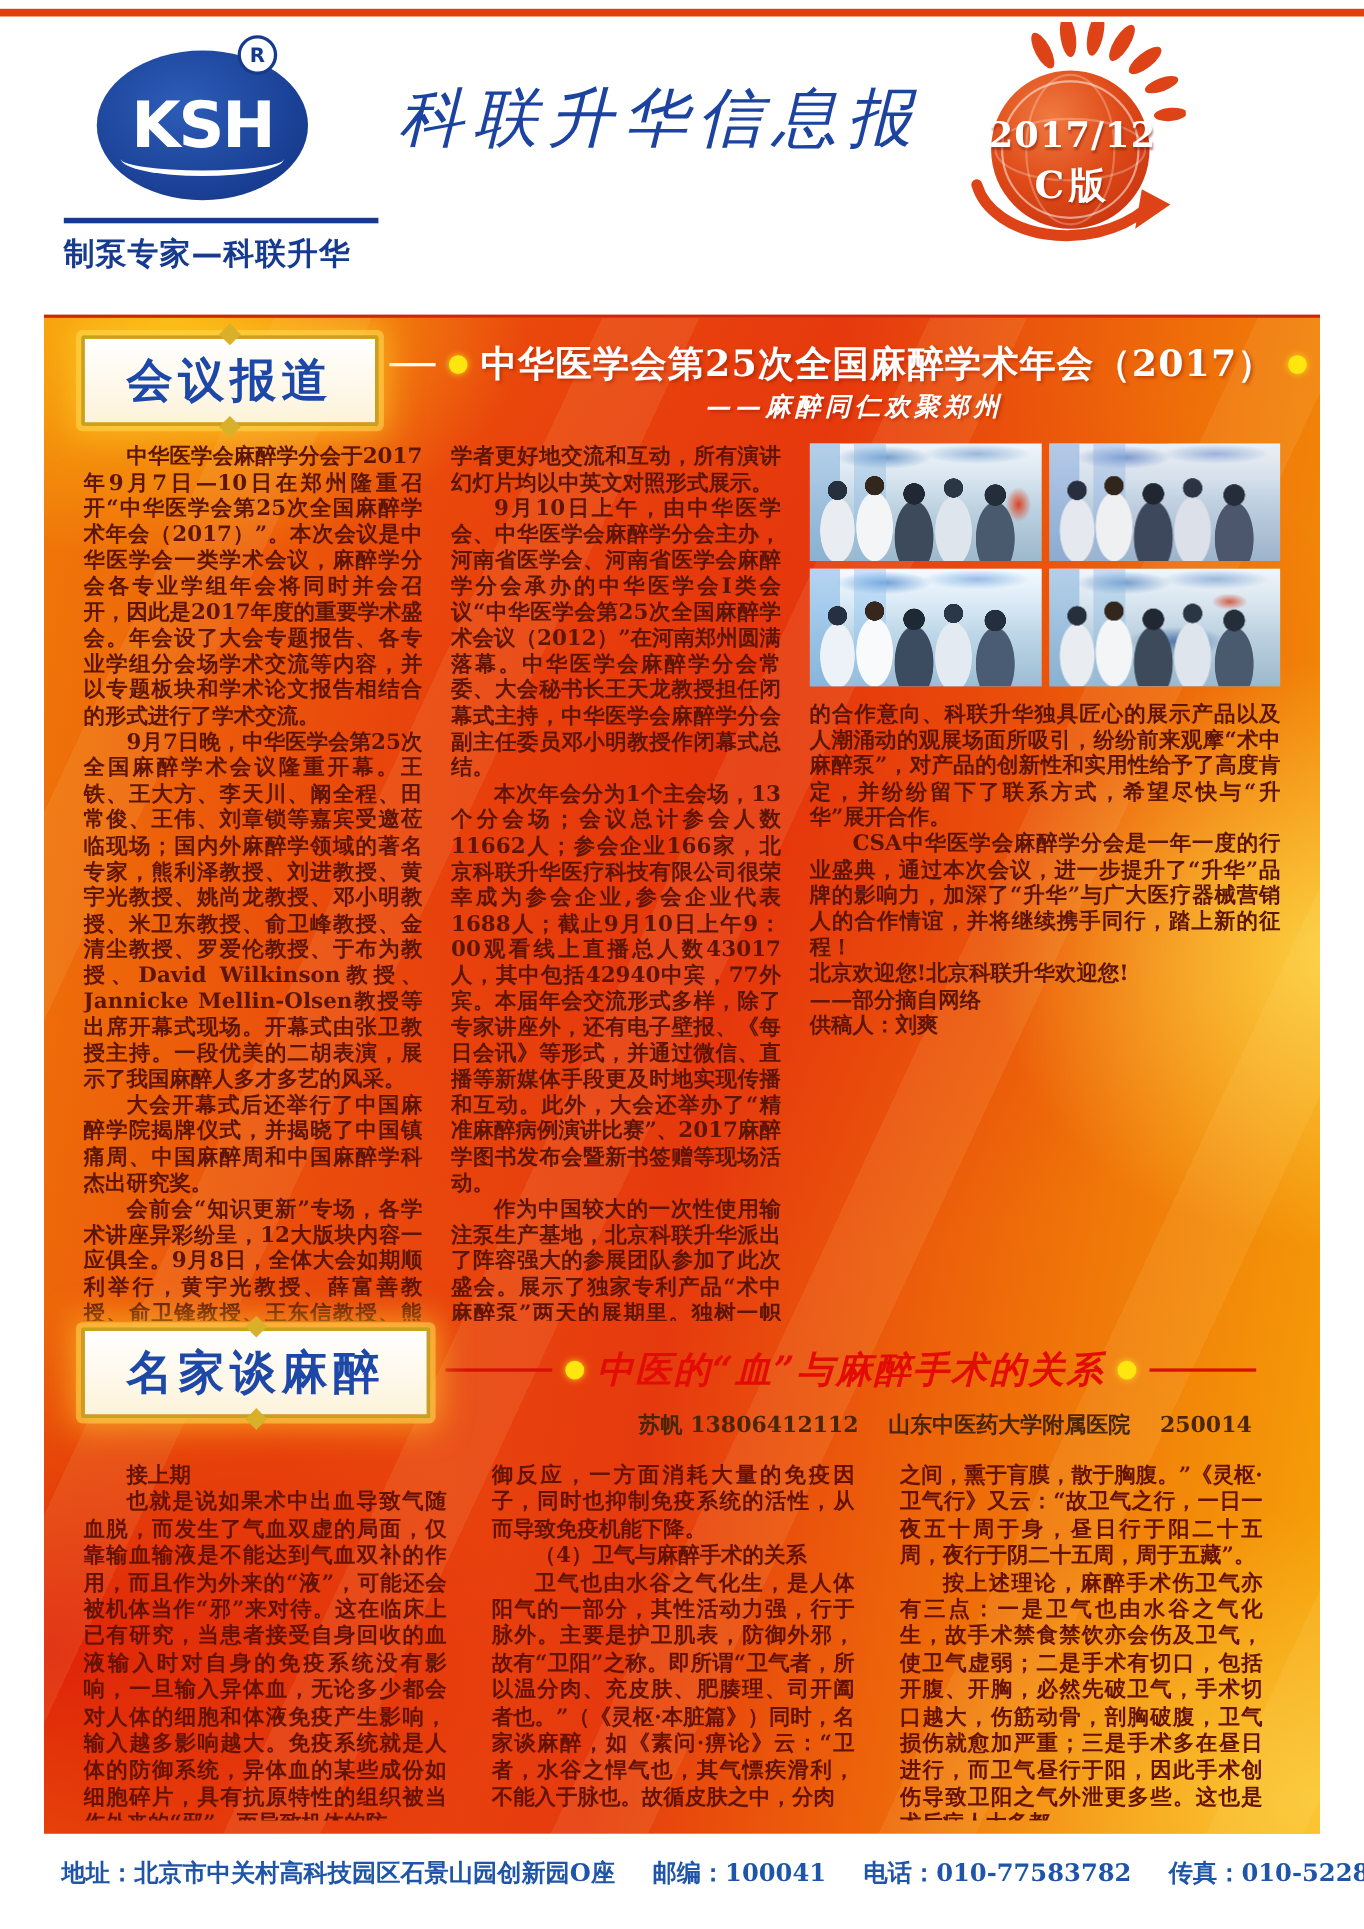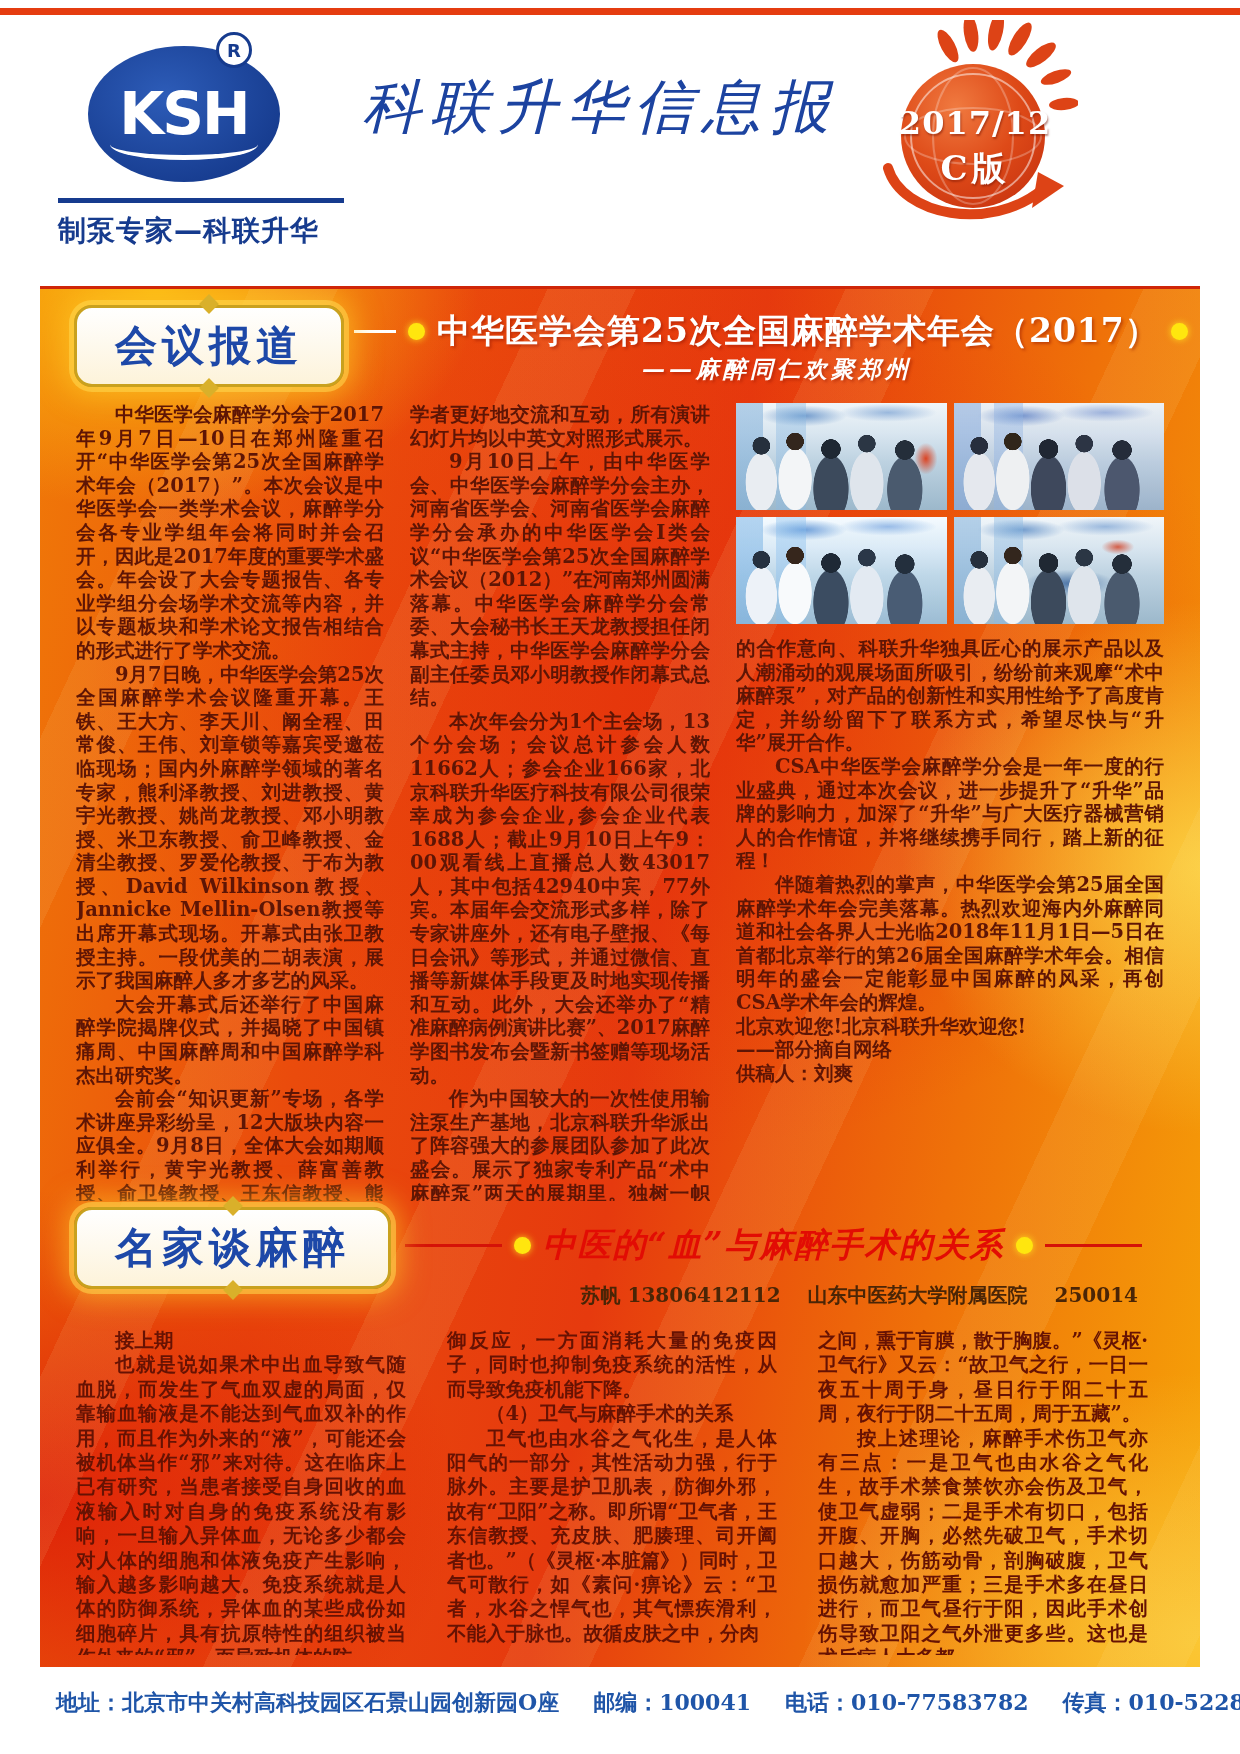"会议报道" .badge { border-radius: 18px -> 2px }
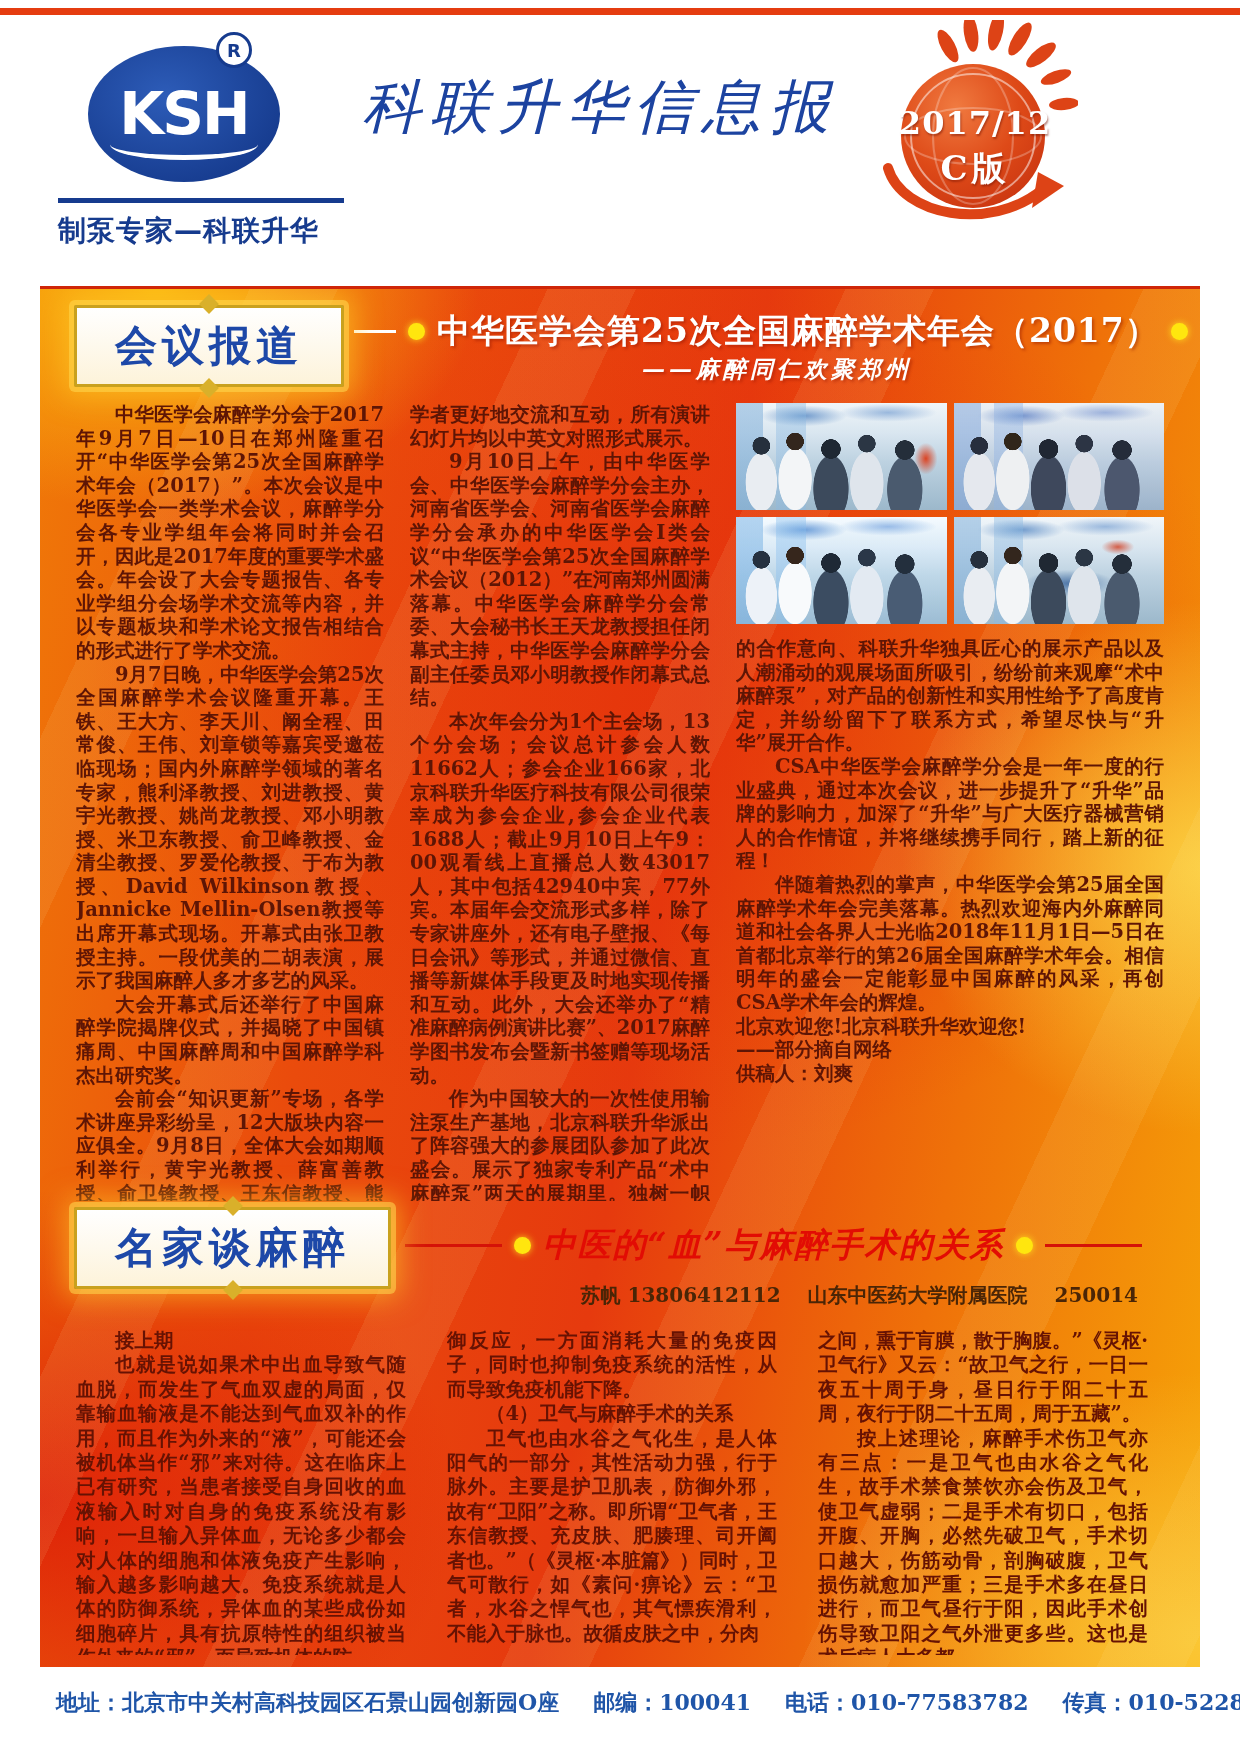"伴随着热烈的掌声，中华医学会第25届全国麻醉学术年会完美落幕。热烈欢迎海内外麻醉" p.indent { html: <p>伴随着热烈的掌声，中华医学会第25届全国麻醉学术年会完美落幕。热烈欢迎海内外麻醉同道和社会各界人士光临2018年11月1日—5日在首都北京举行的第26届全国麻醉学术年会。相信明年的盛会一定能彰显中国麻醉的风采，再创CSA学术年会的辉煌。</p> -> none }
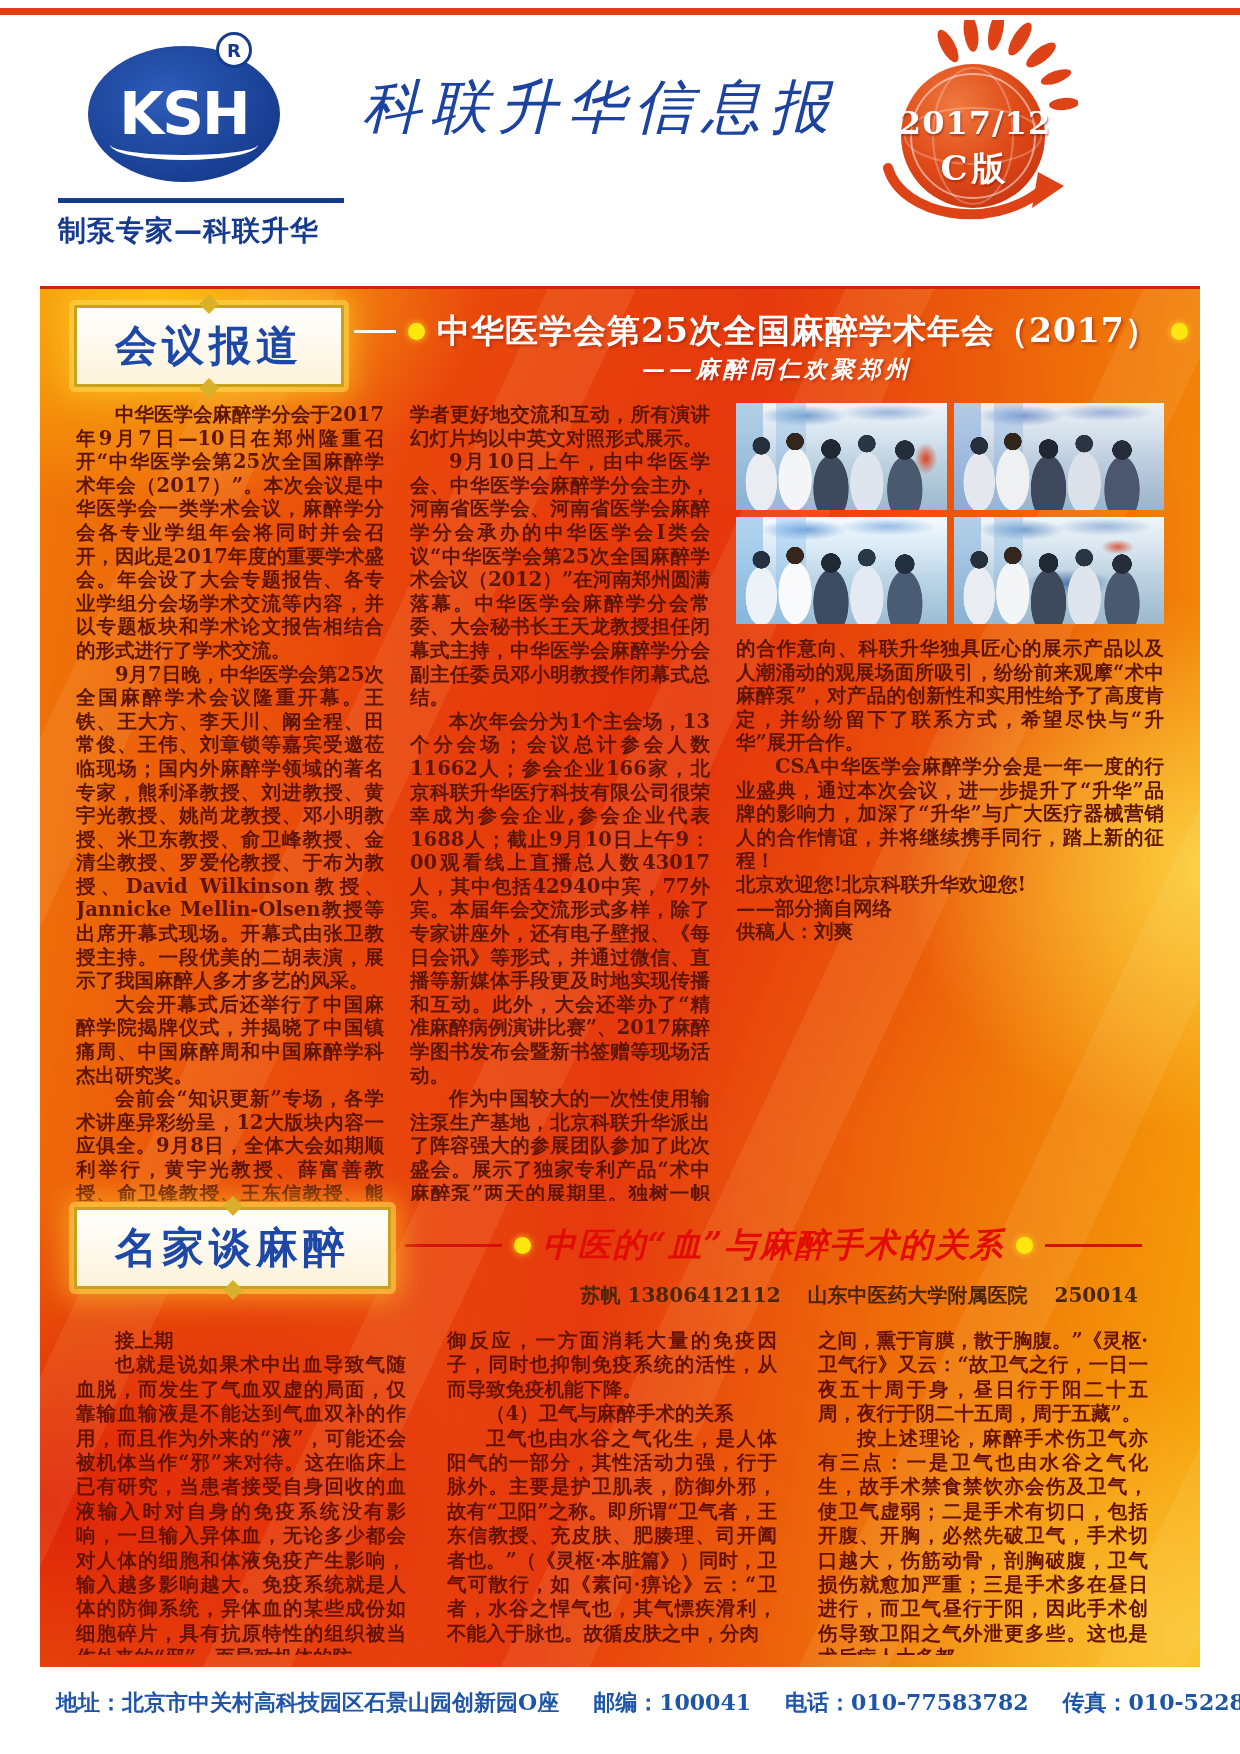"卫气也由水谷之气化生，是人体阳气的一部分，其性活动力强，行于脉外。主要是护卫肌表" p.indent { text: 王东信教授、充皮肤、肥腠理、司开阖者也。”（《灵枢·本脏篇》）同时，卫气可散行 -> 所以温分肉、充皮肤、肥腠理、司开阖者也。”（《灵枢·本脏篇》）同时，名家谈麻醉 }
